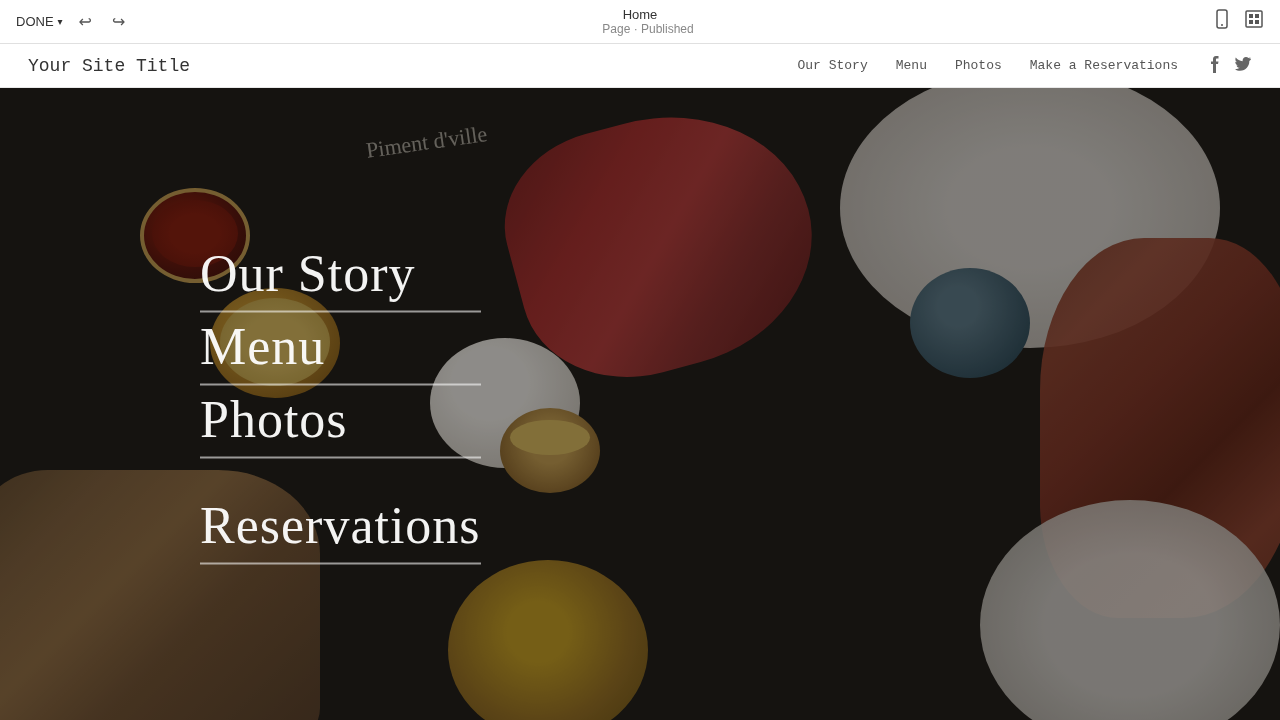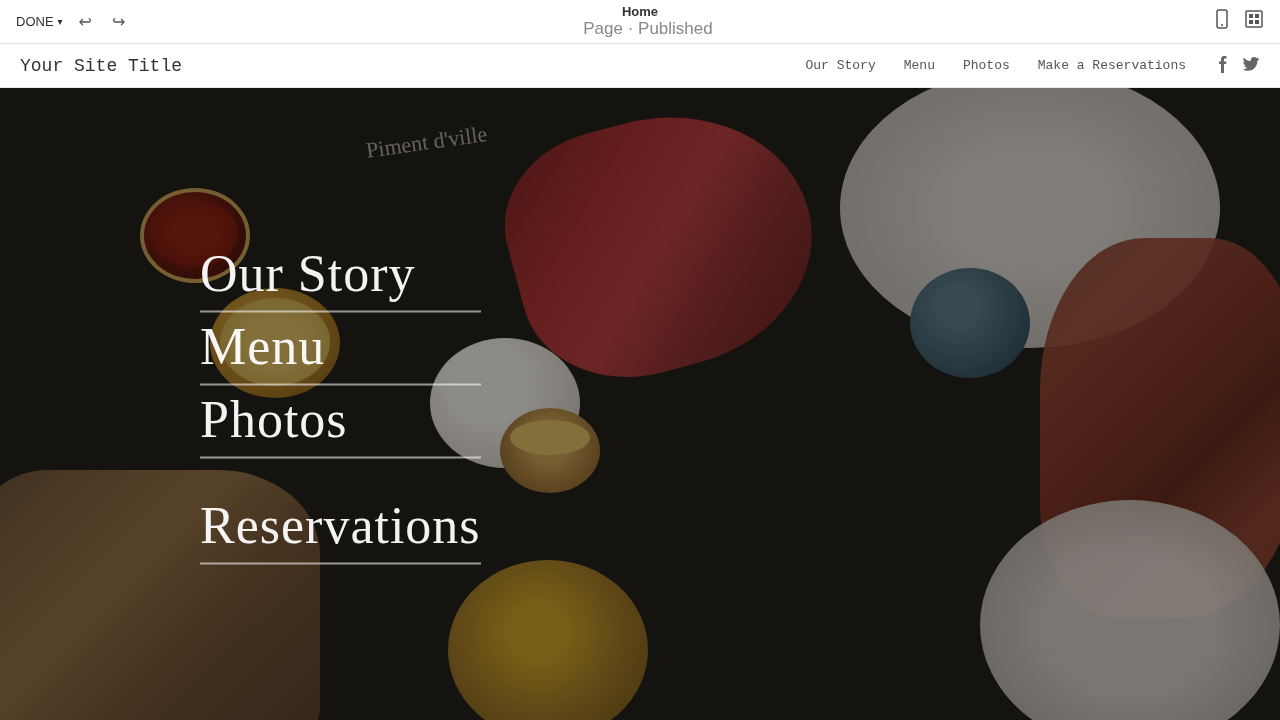"Home" .toolbar-center .page-title { font-weight: 700 -> 400 }
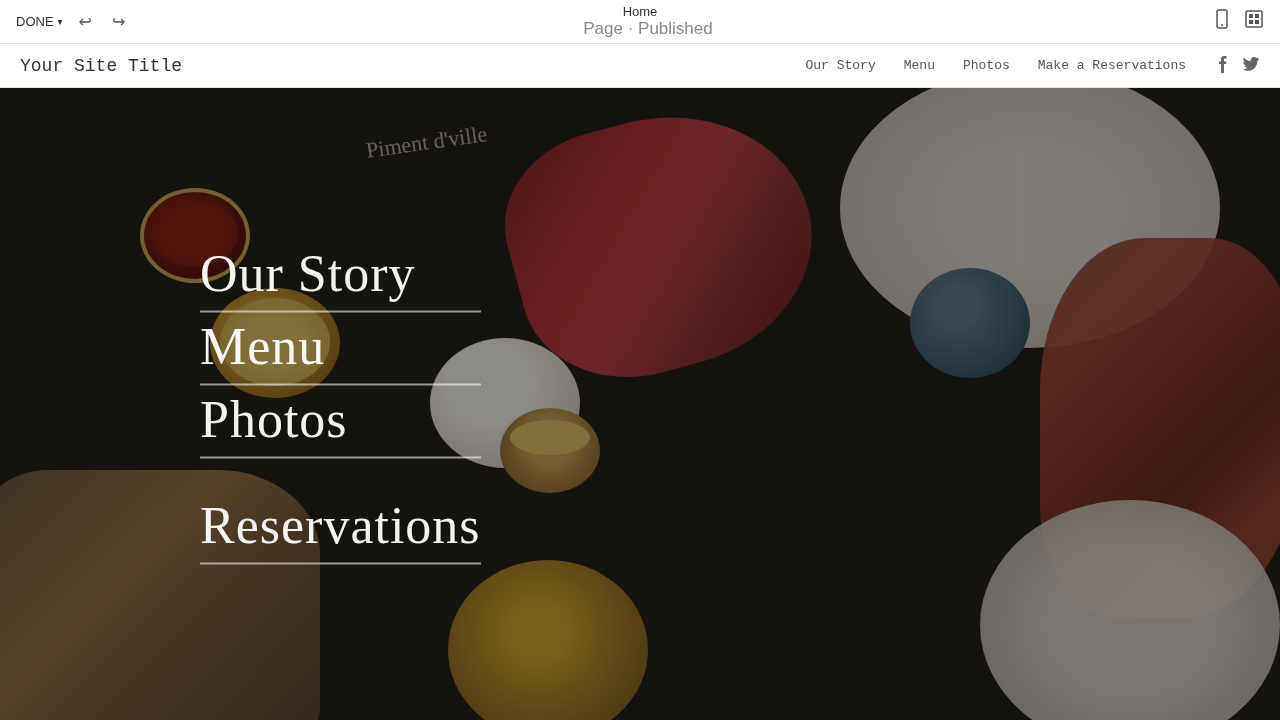"Page · Published" .toolbar-center .page-status { font-size: 17px -> 12px }
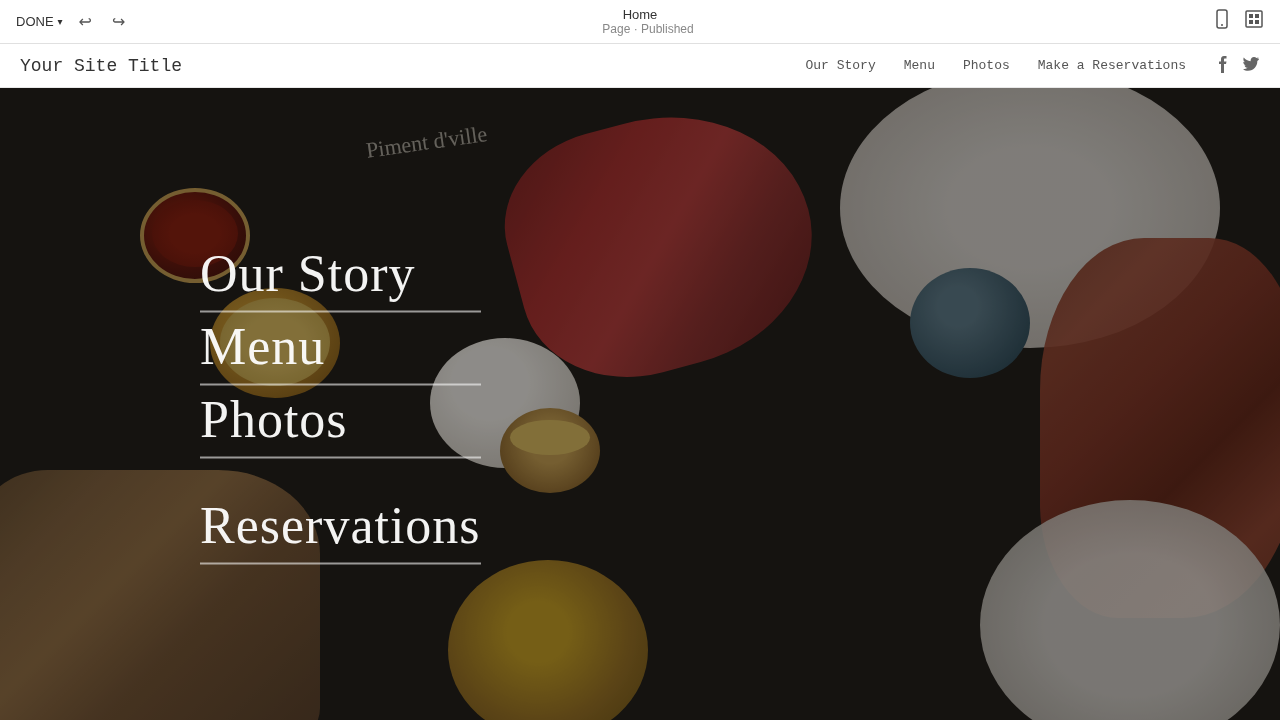"Your Site Title" .site-header { padding: 0 20px -> 0 28px }
